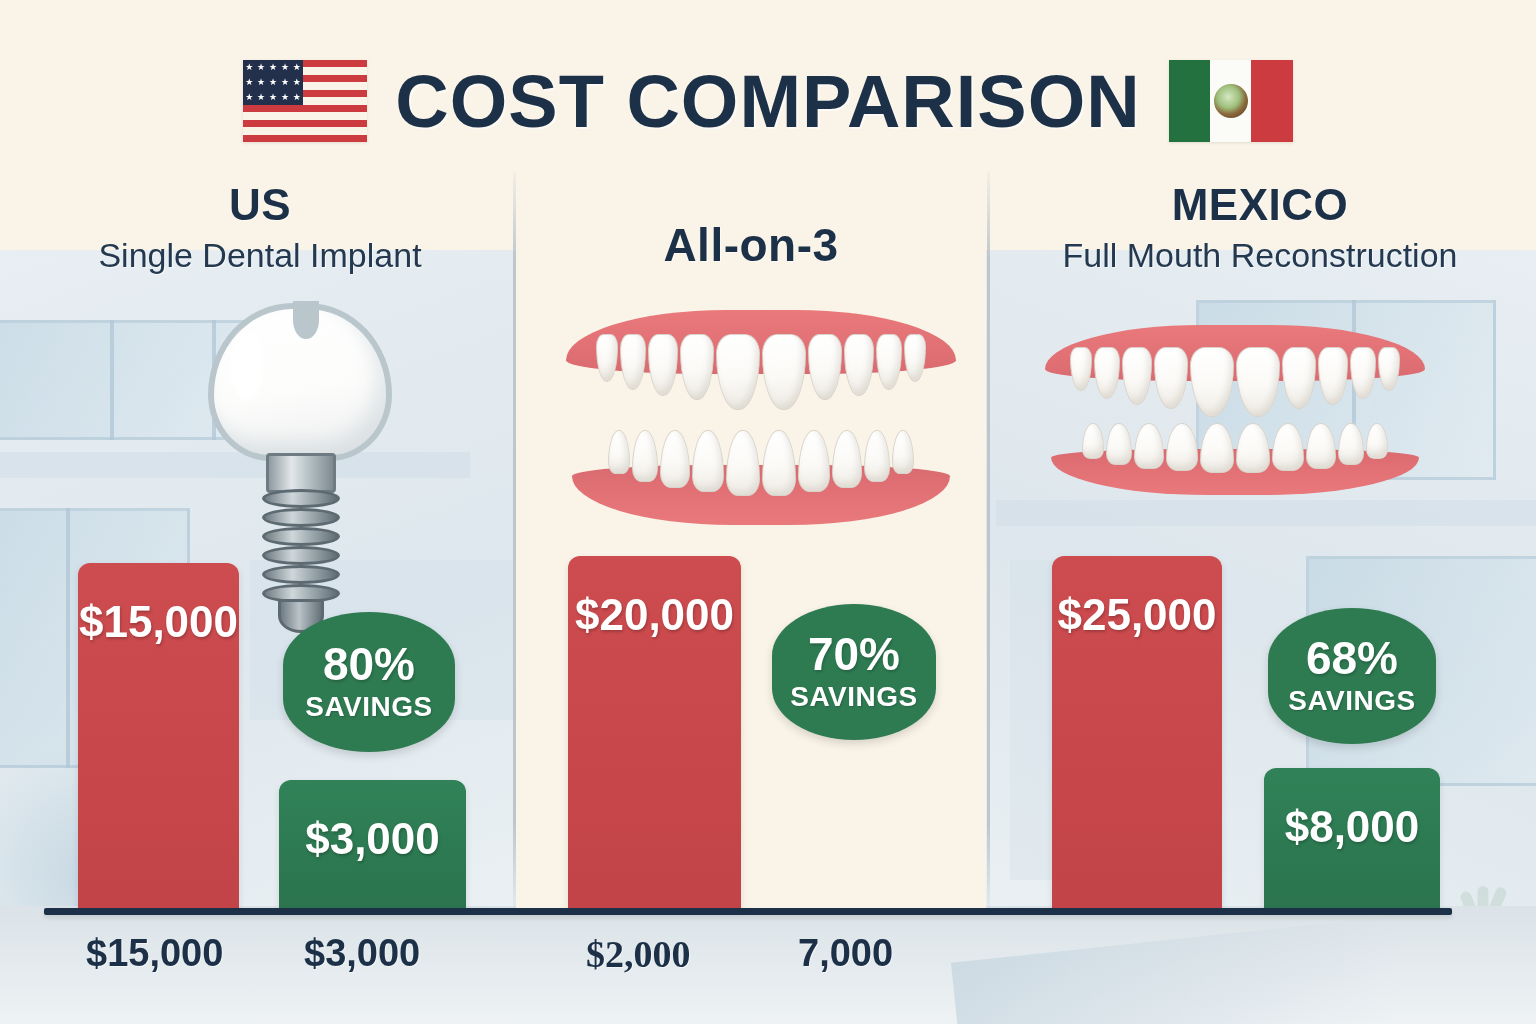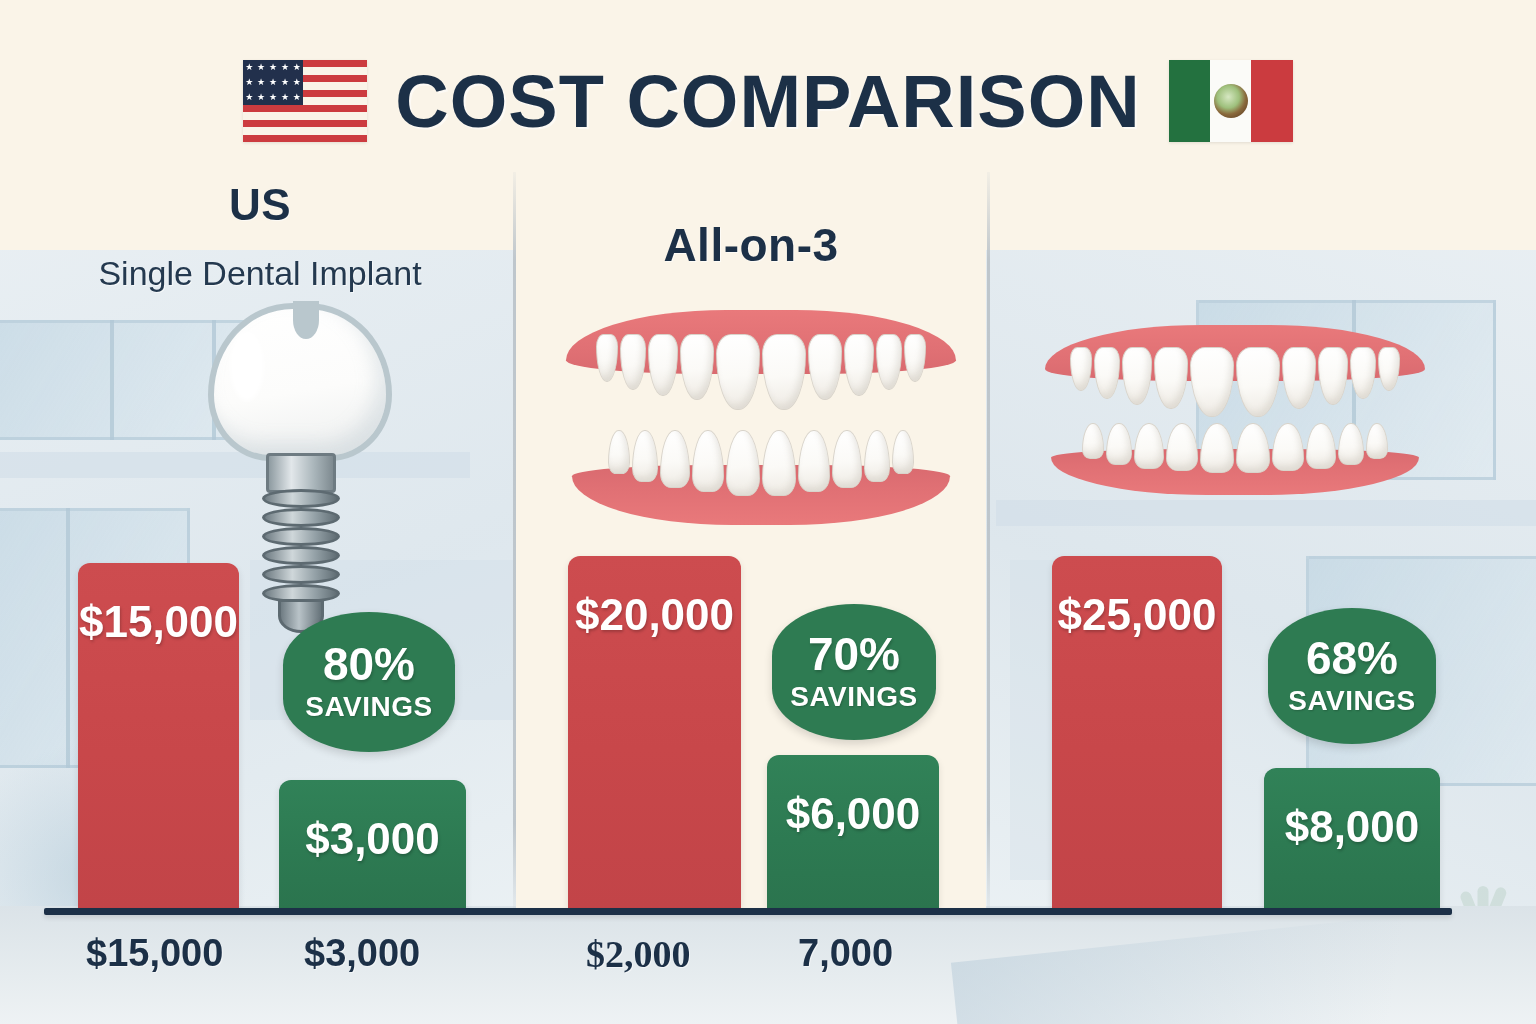"MEXICO" div.col-head { html: none -> <div> <div>MEXICO</div> <div>Full Mouth Reconstruction</div> </div> }
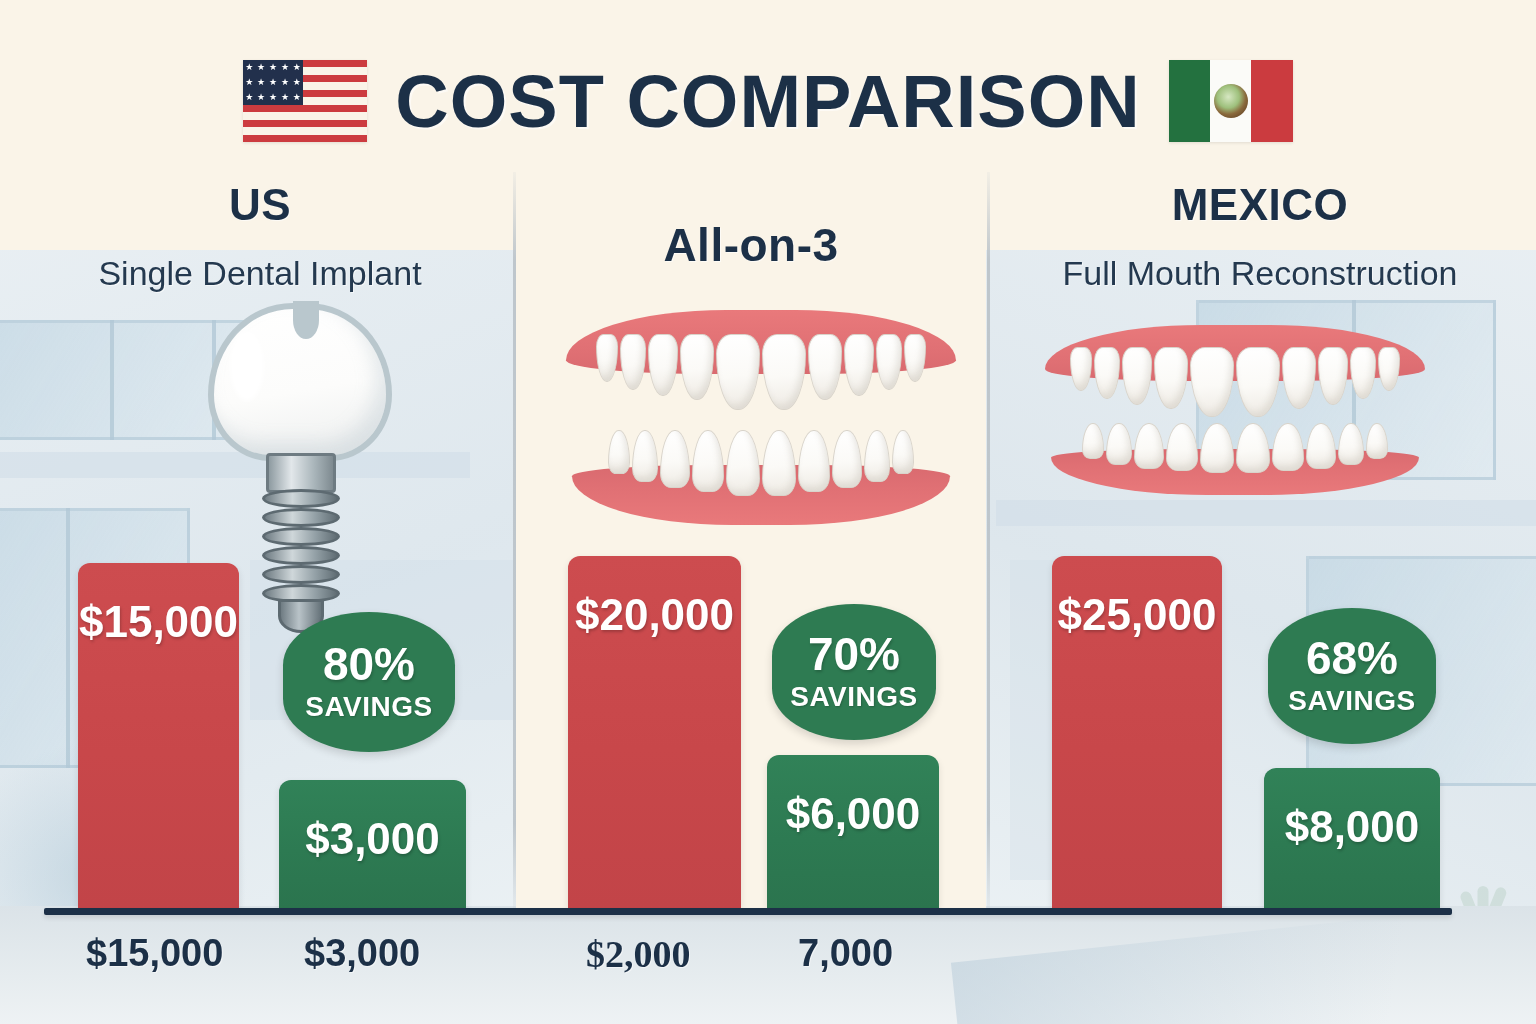"Single Dental Implant" .col-proc { margin-top: 24px -> 6px }
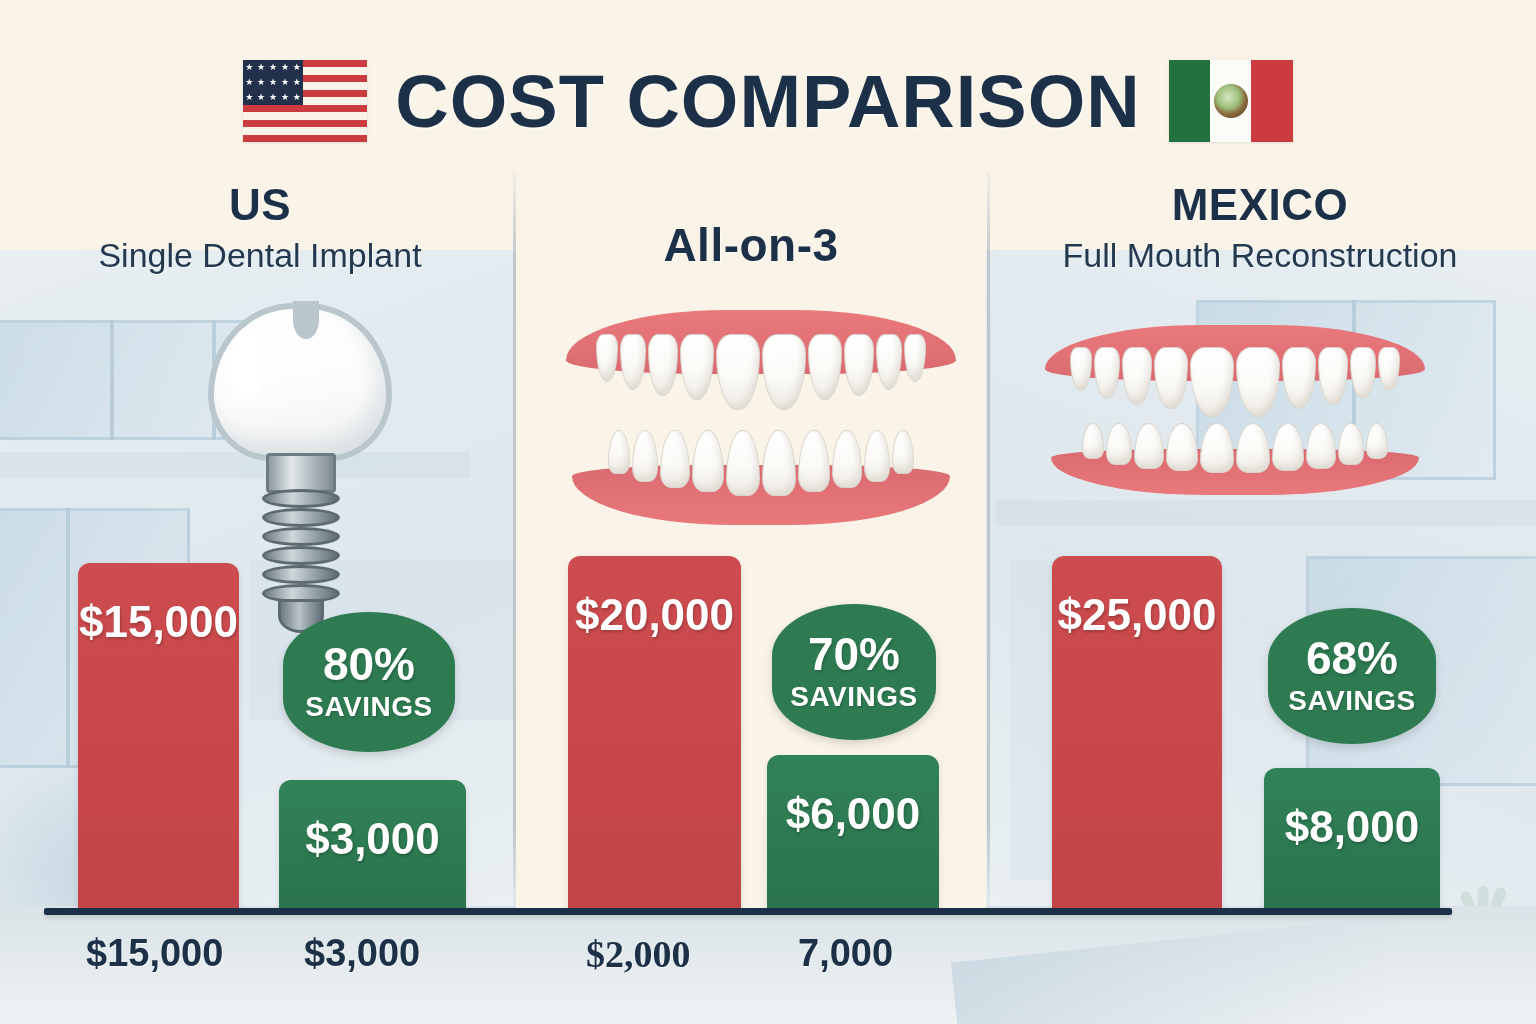"$6,000" div.bar { html: <div> <span>$6,000</span> </div> -> none }
